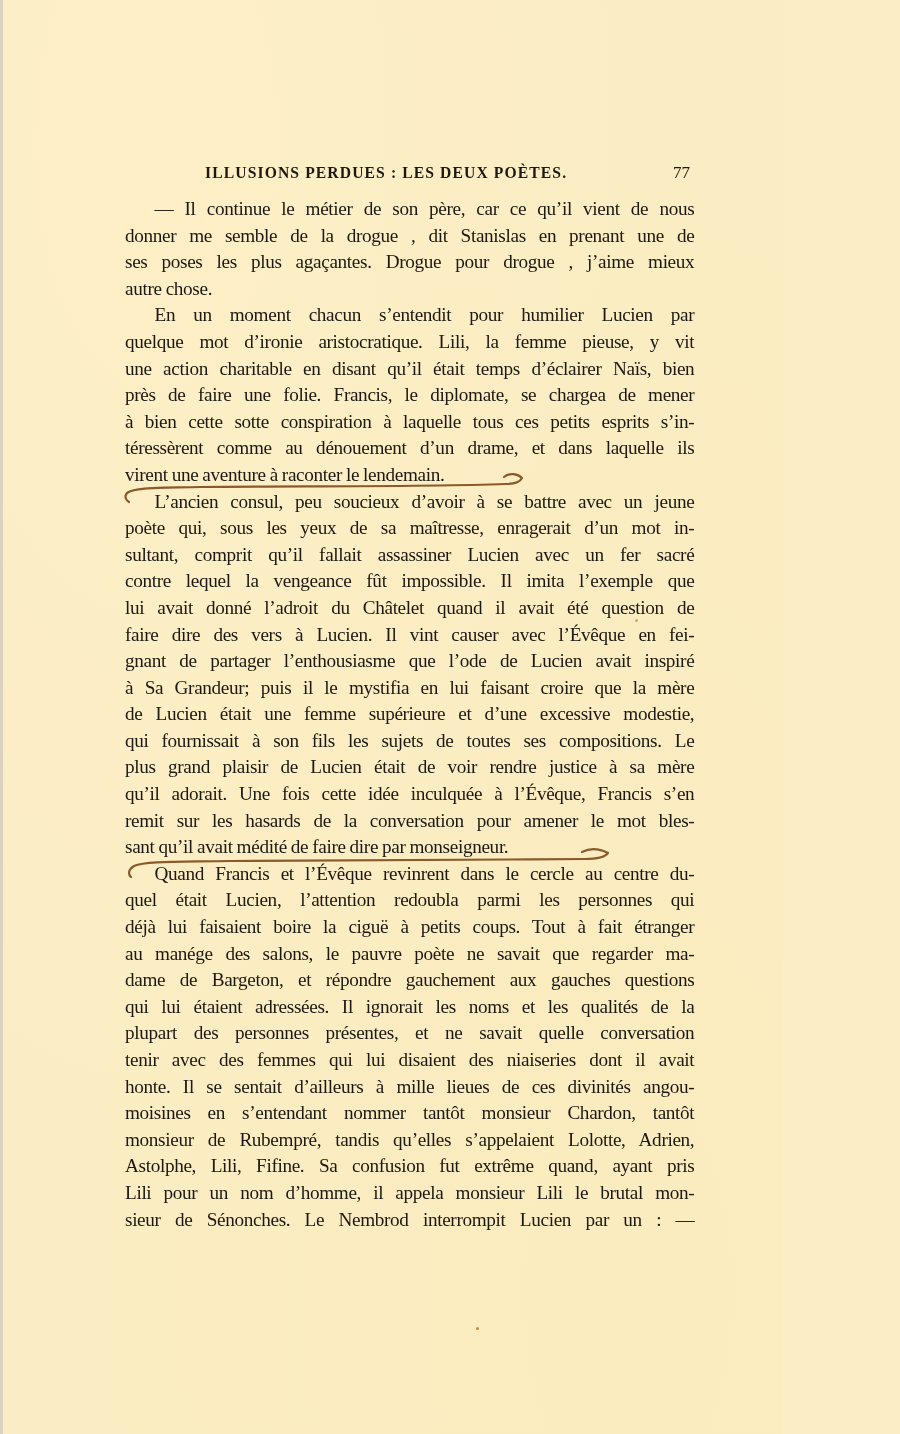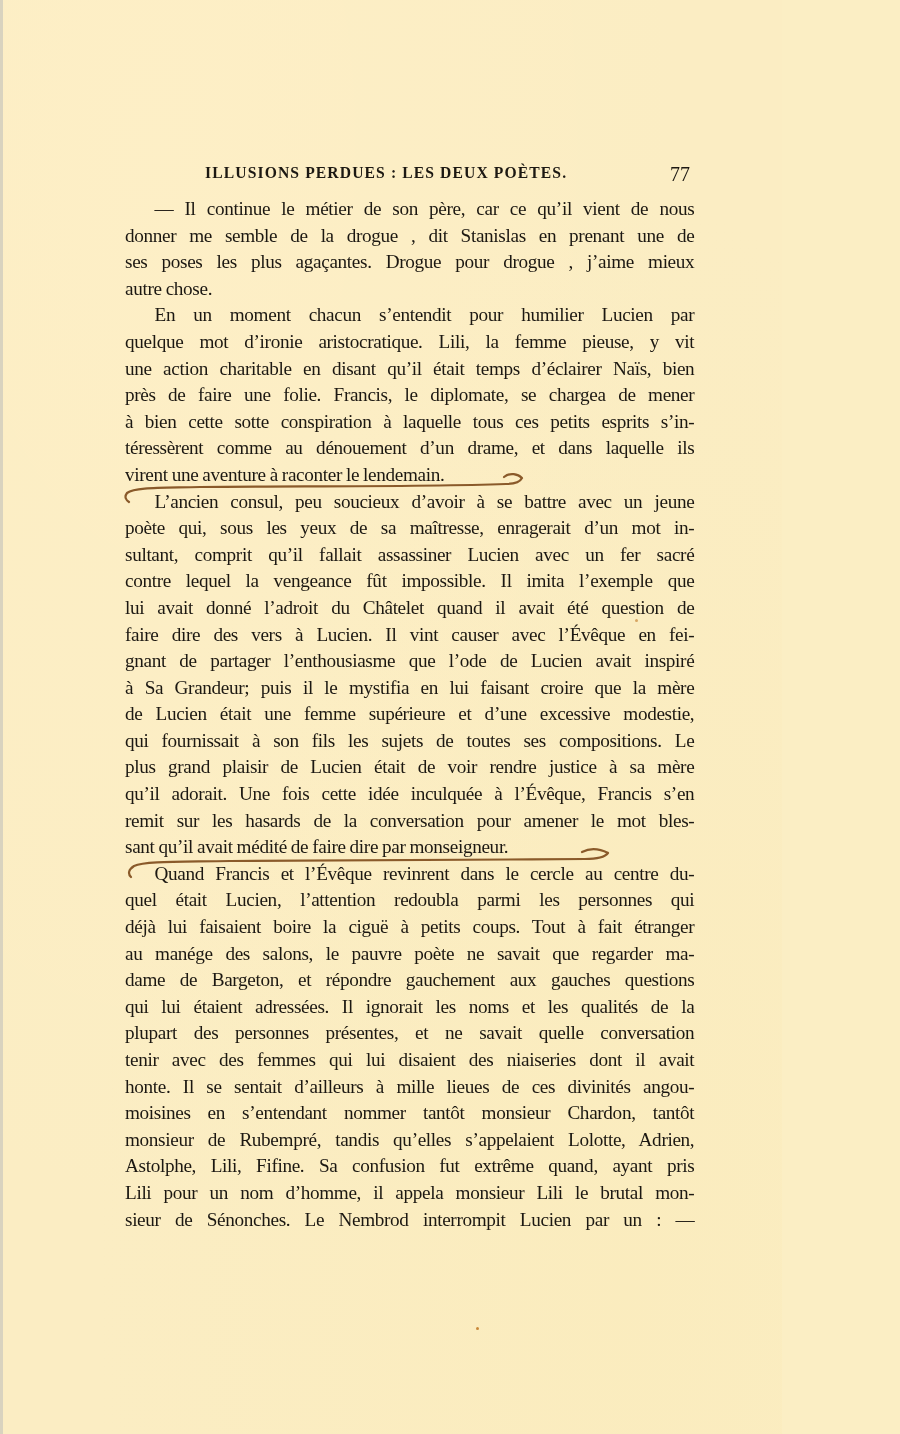"77" .folio { font-size: 20px -> 17px }
